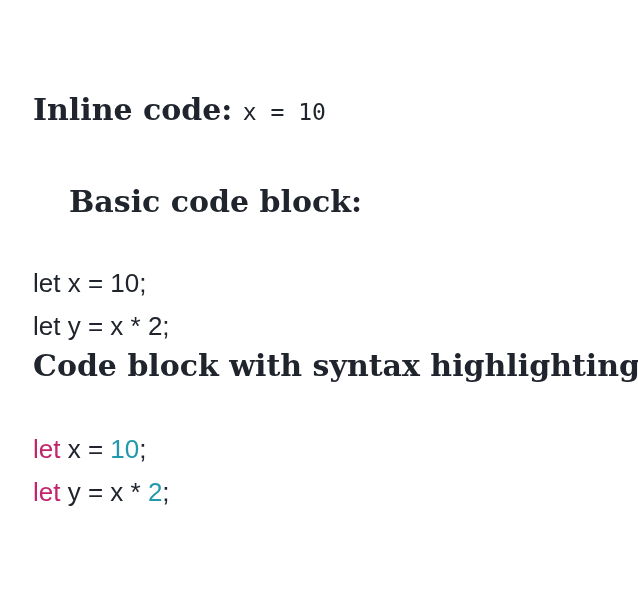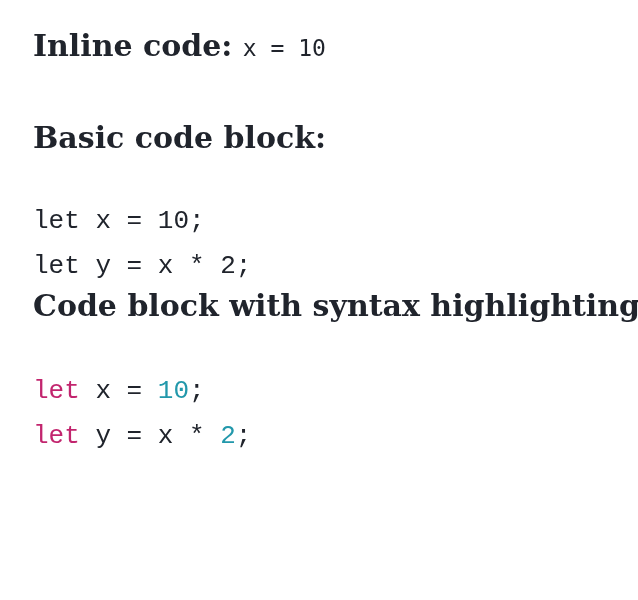"Inline code: x = 10" main { padding: 28px 20px 0 33px -> 92px 20px 0 33px }
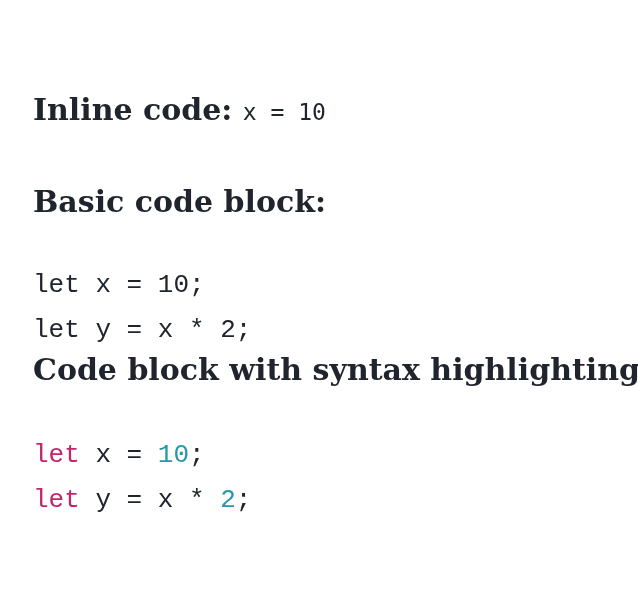"Basic code block:" .para-basic { margin-left: none -> 36px }
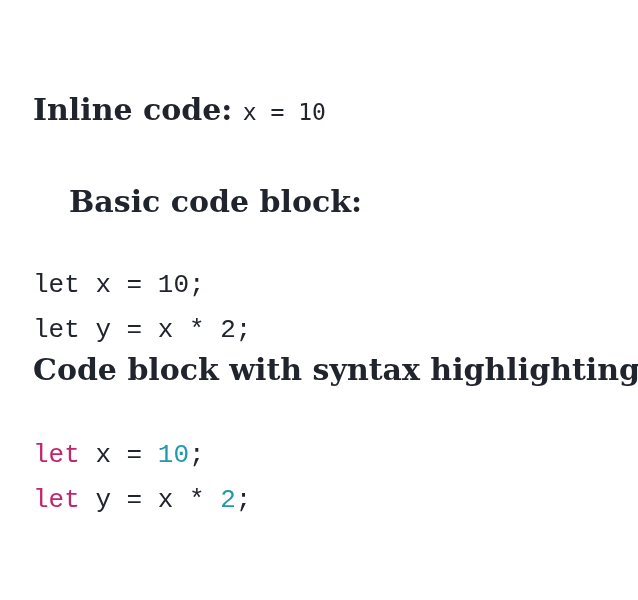"let x = 10;" pre.code-block code { font-family: Liberation Mono, monospace -> Liberation Sans, sans-serif }
